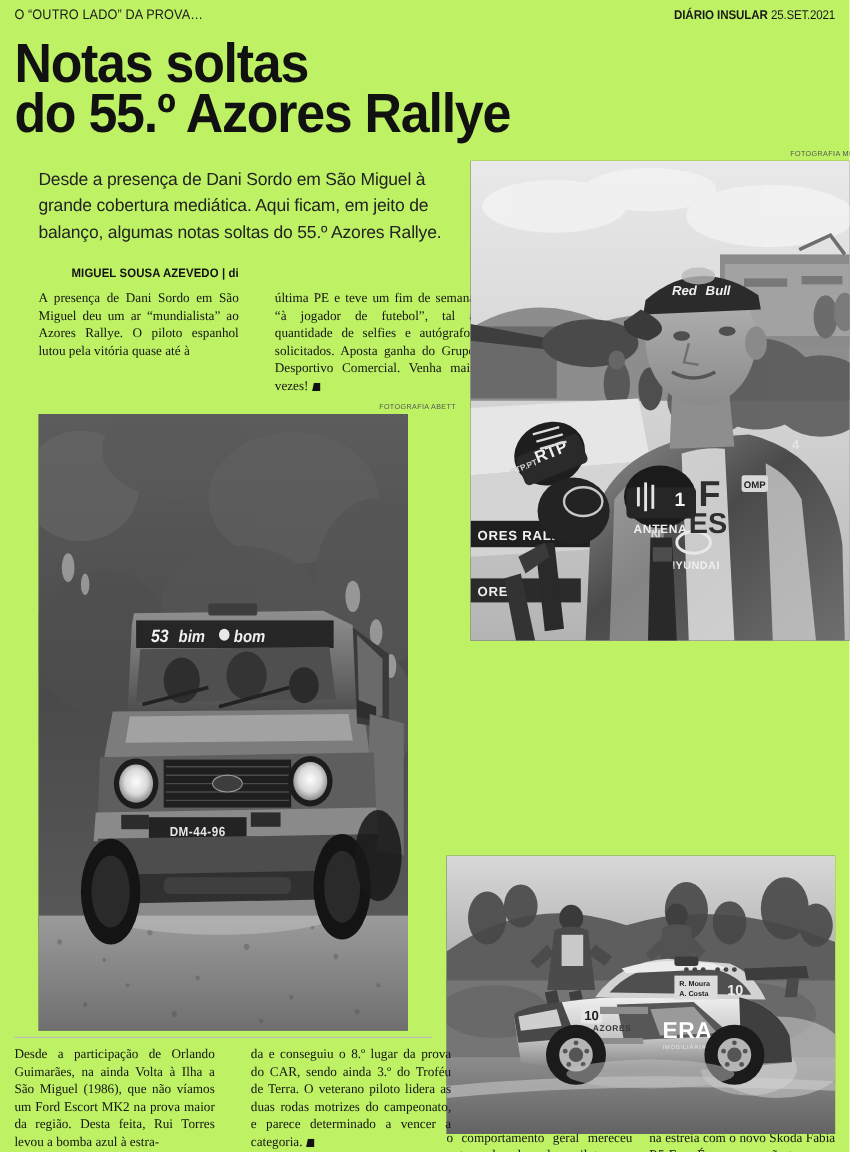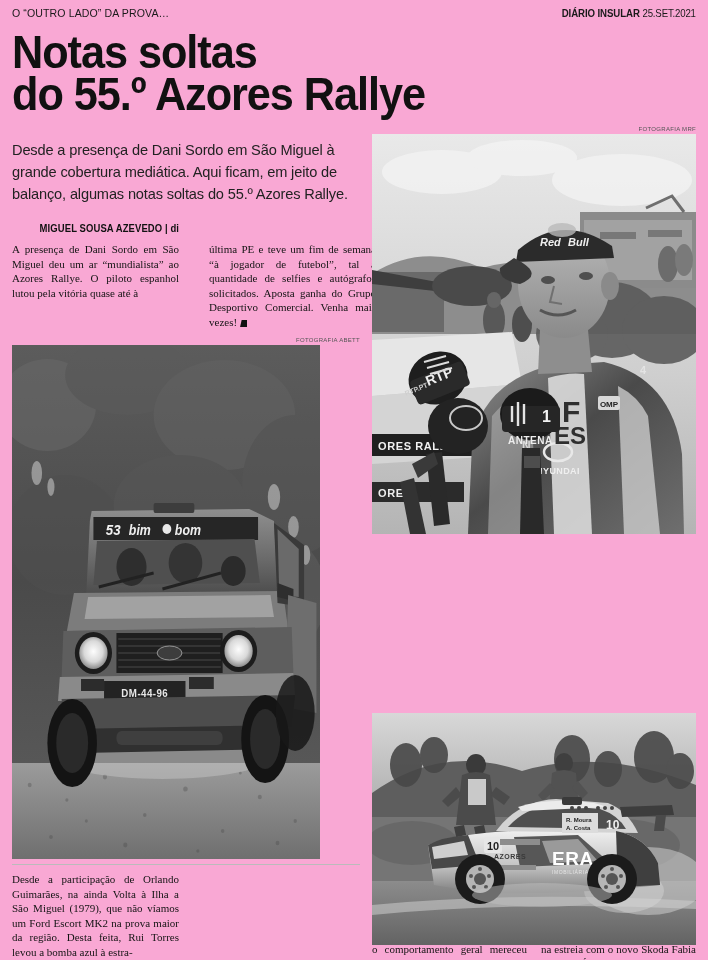"O “OUTRO LADO” DA PROVA…" .page { background: #f9a8d4 -> #bef264 }
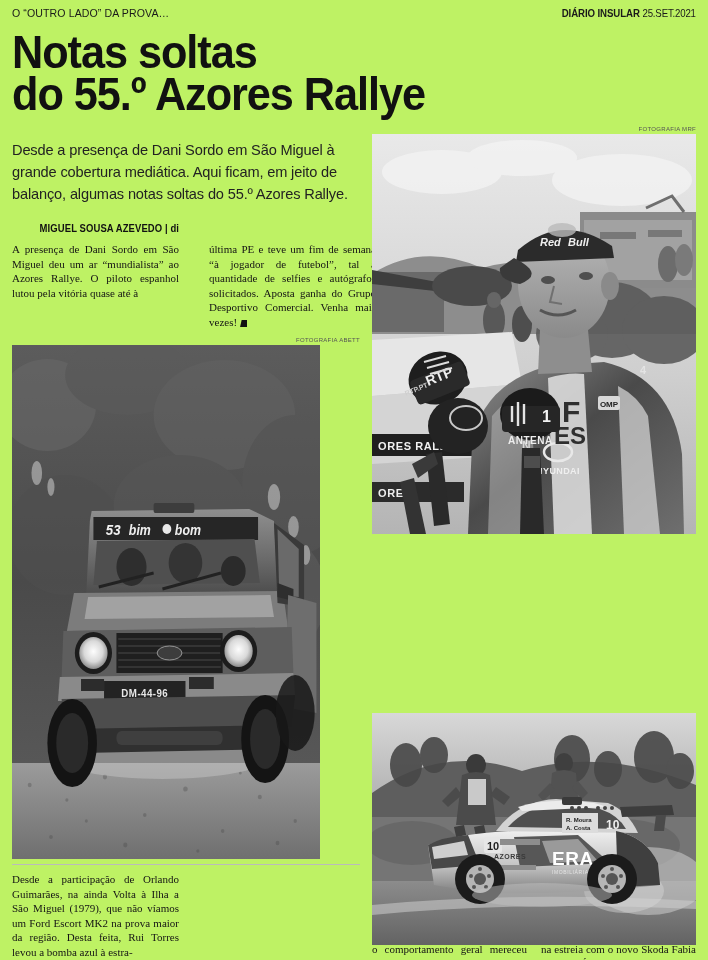"Desde a presença de Dani" .top-region { margin-left: none -> 20px }
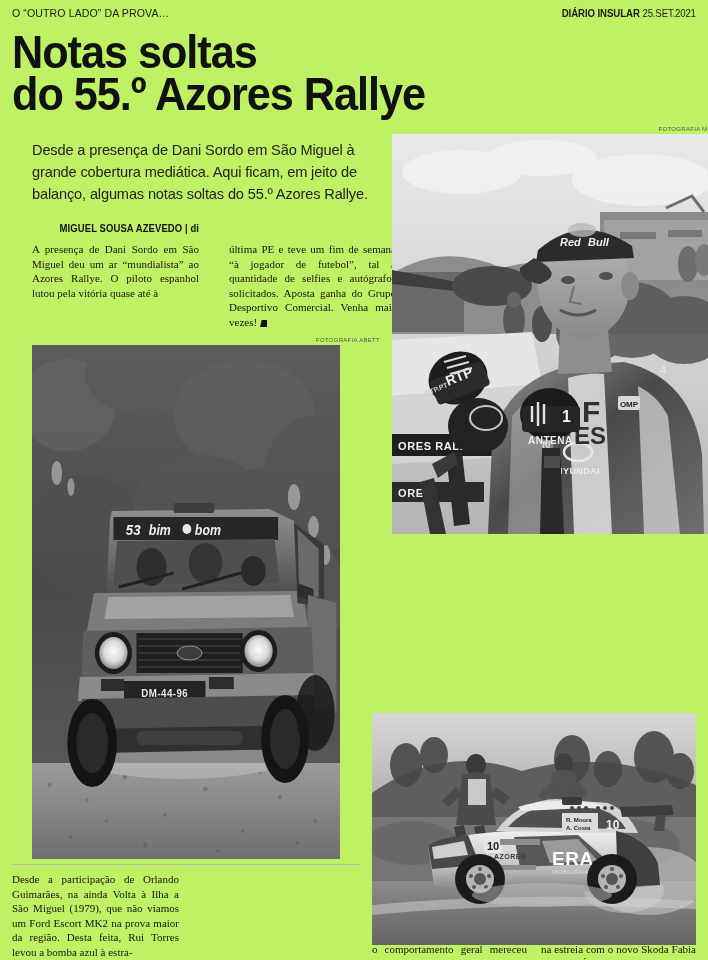"Desde a participação de Orlando" p { text: 1979 -> 1986 }
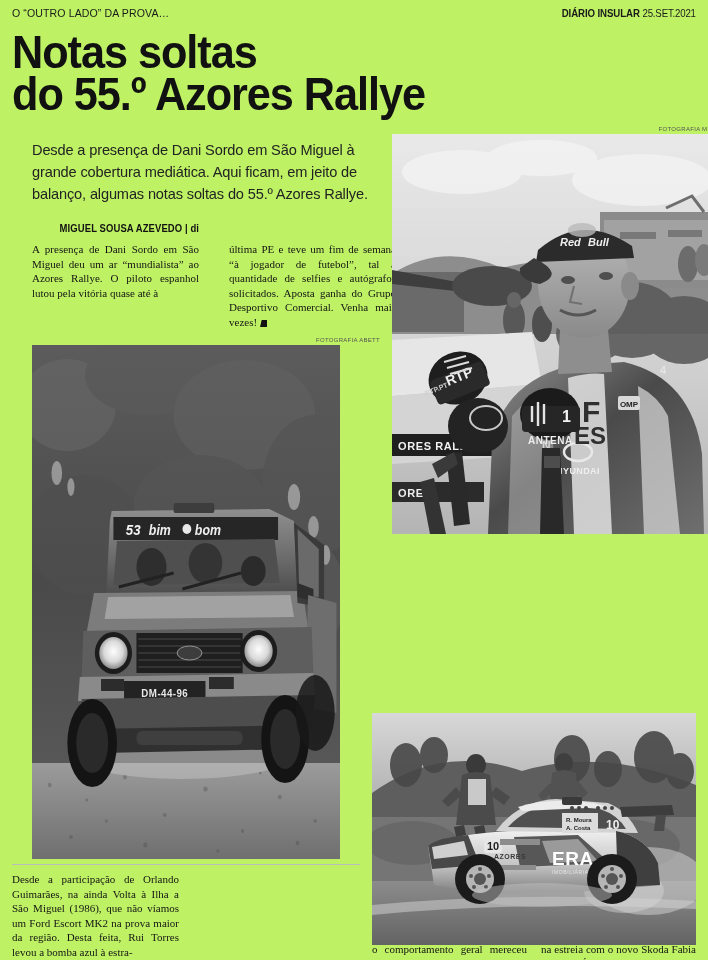"da e conseguiu o 8.º" div { html: none -> <div> <div> <p><span>da e conseguiu o 8.º lugar da prova do CAR, sendo ainda 3.º do Troféu de Terra. O veterano piloto lidera as duas rodas motrizes do campeonato, e parece determinado a vencer a categoria.</span><span></span></p> </div> </div> }
